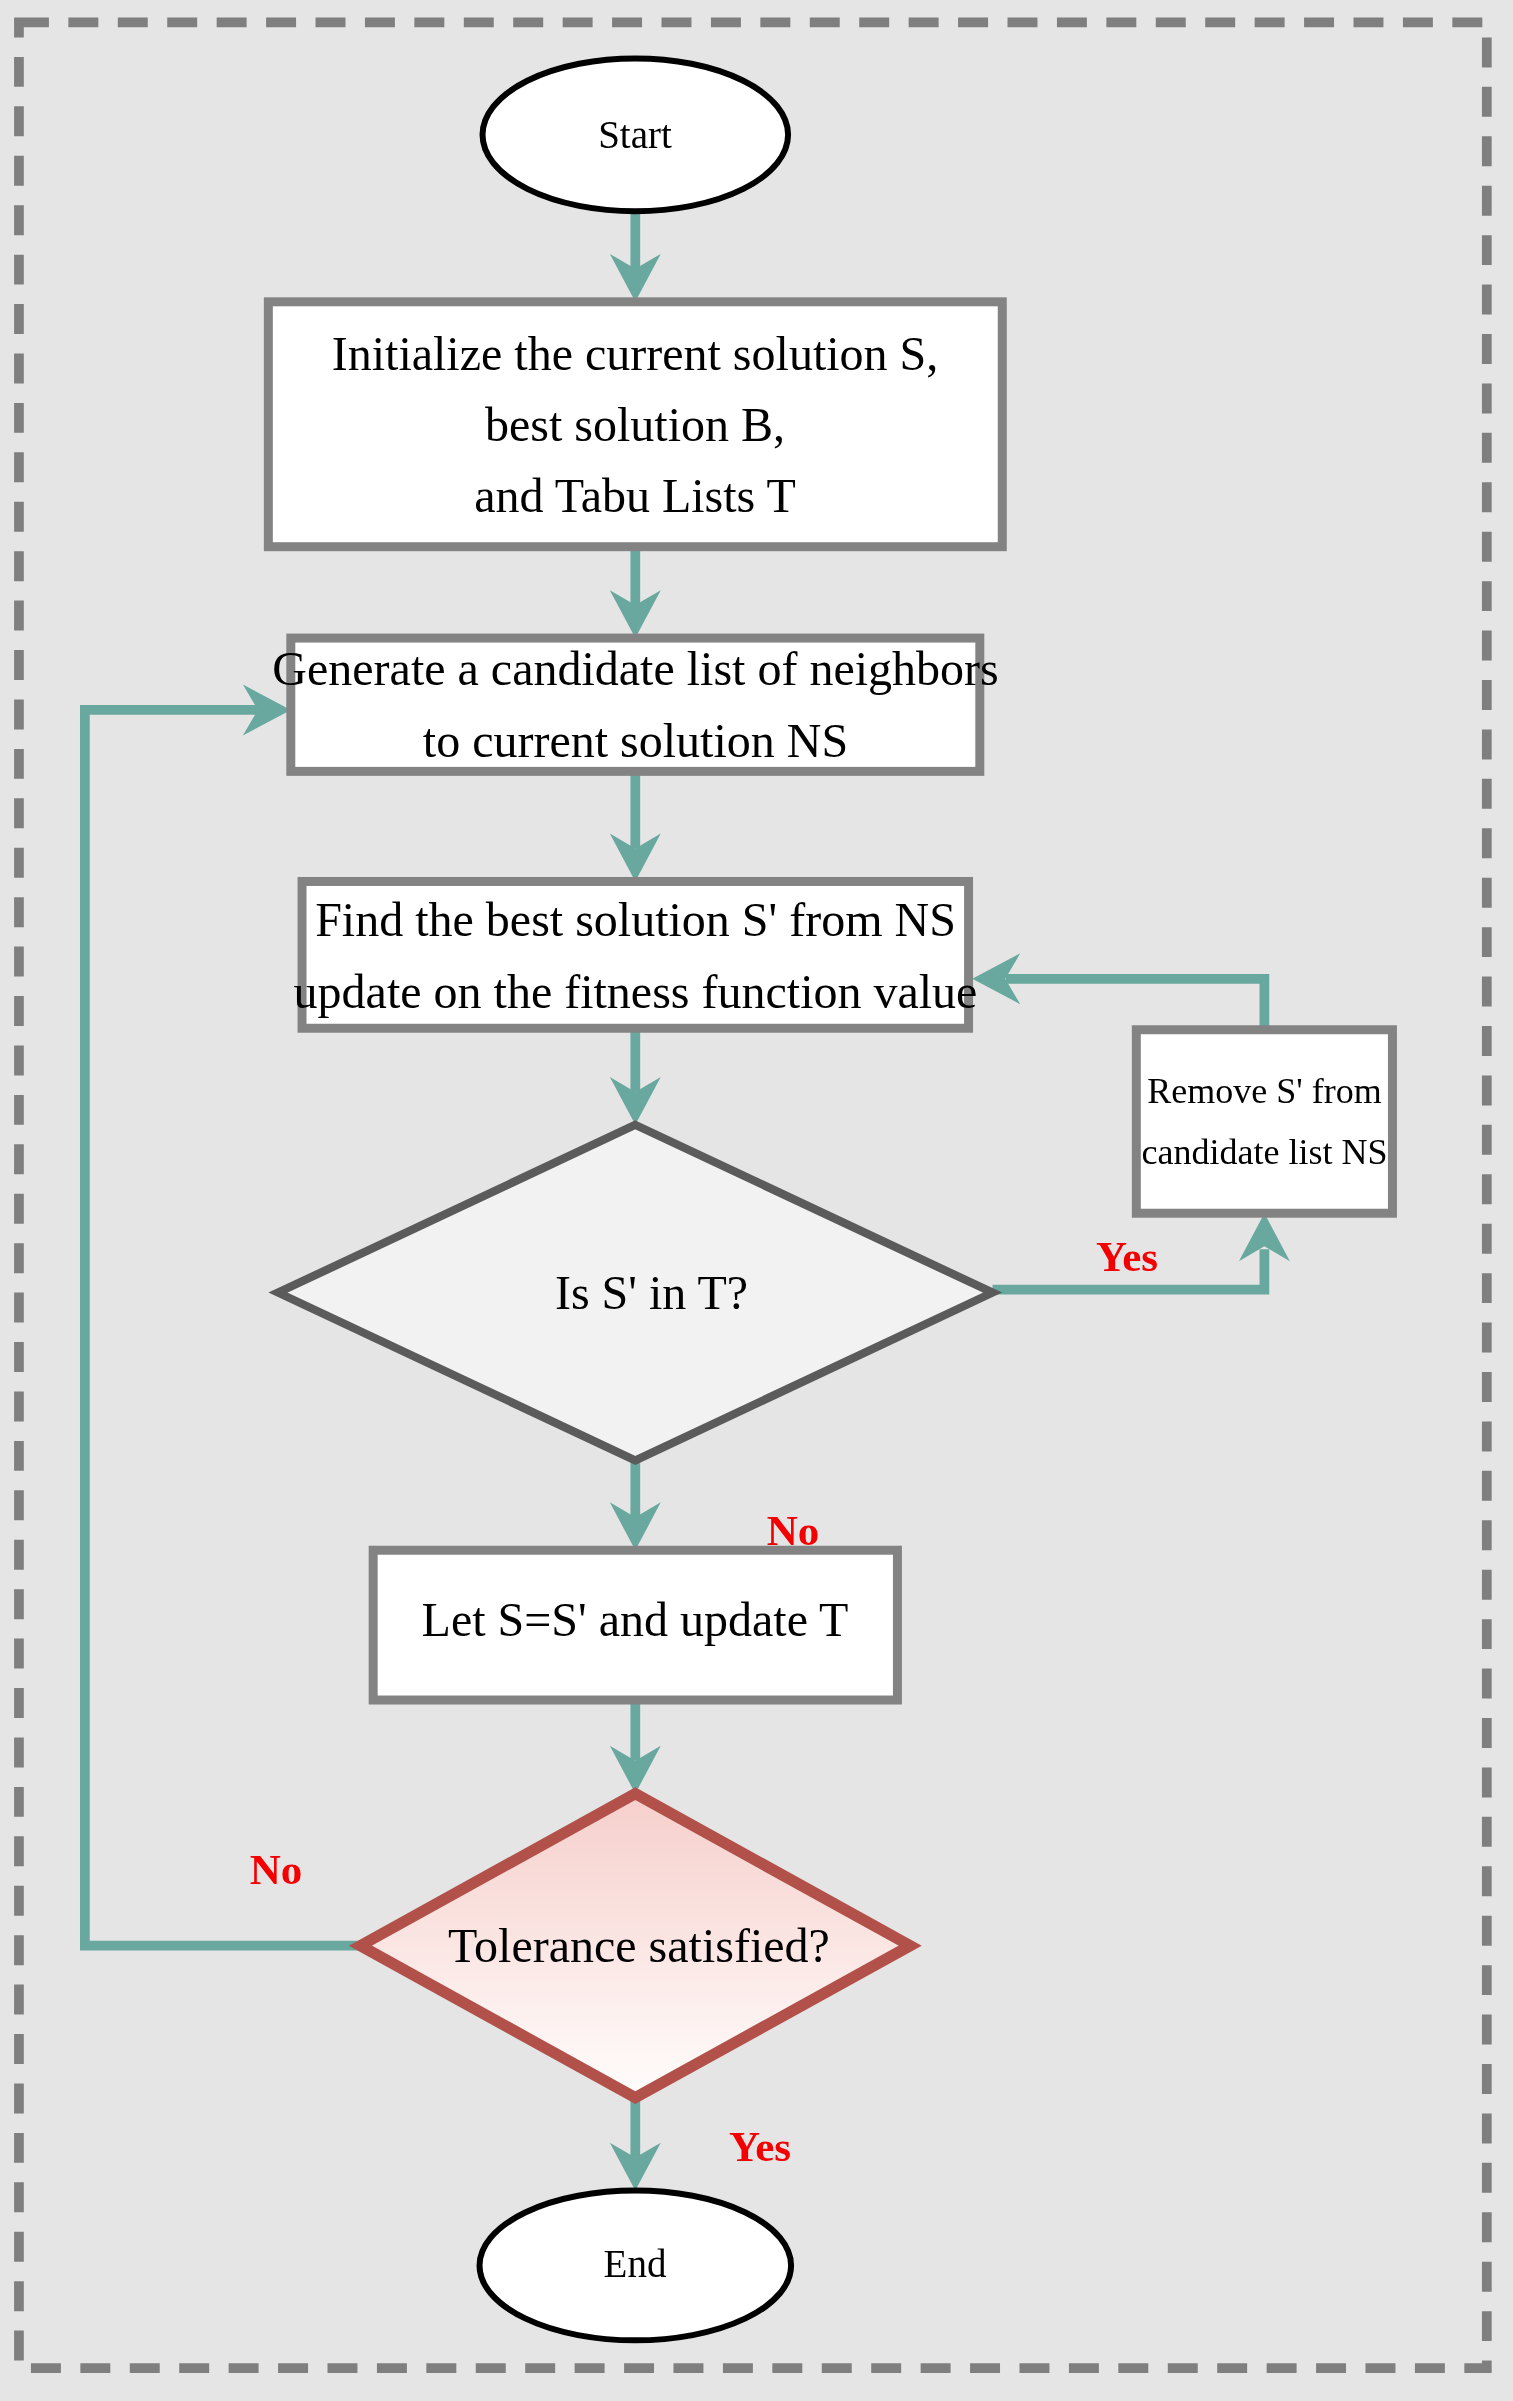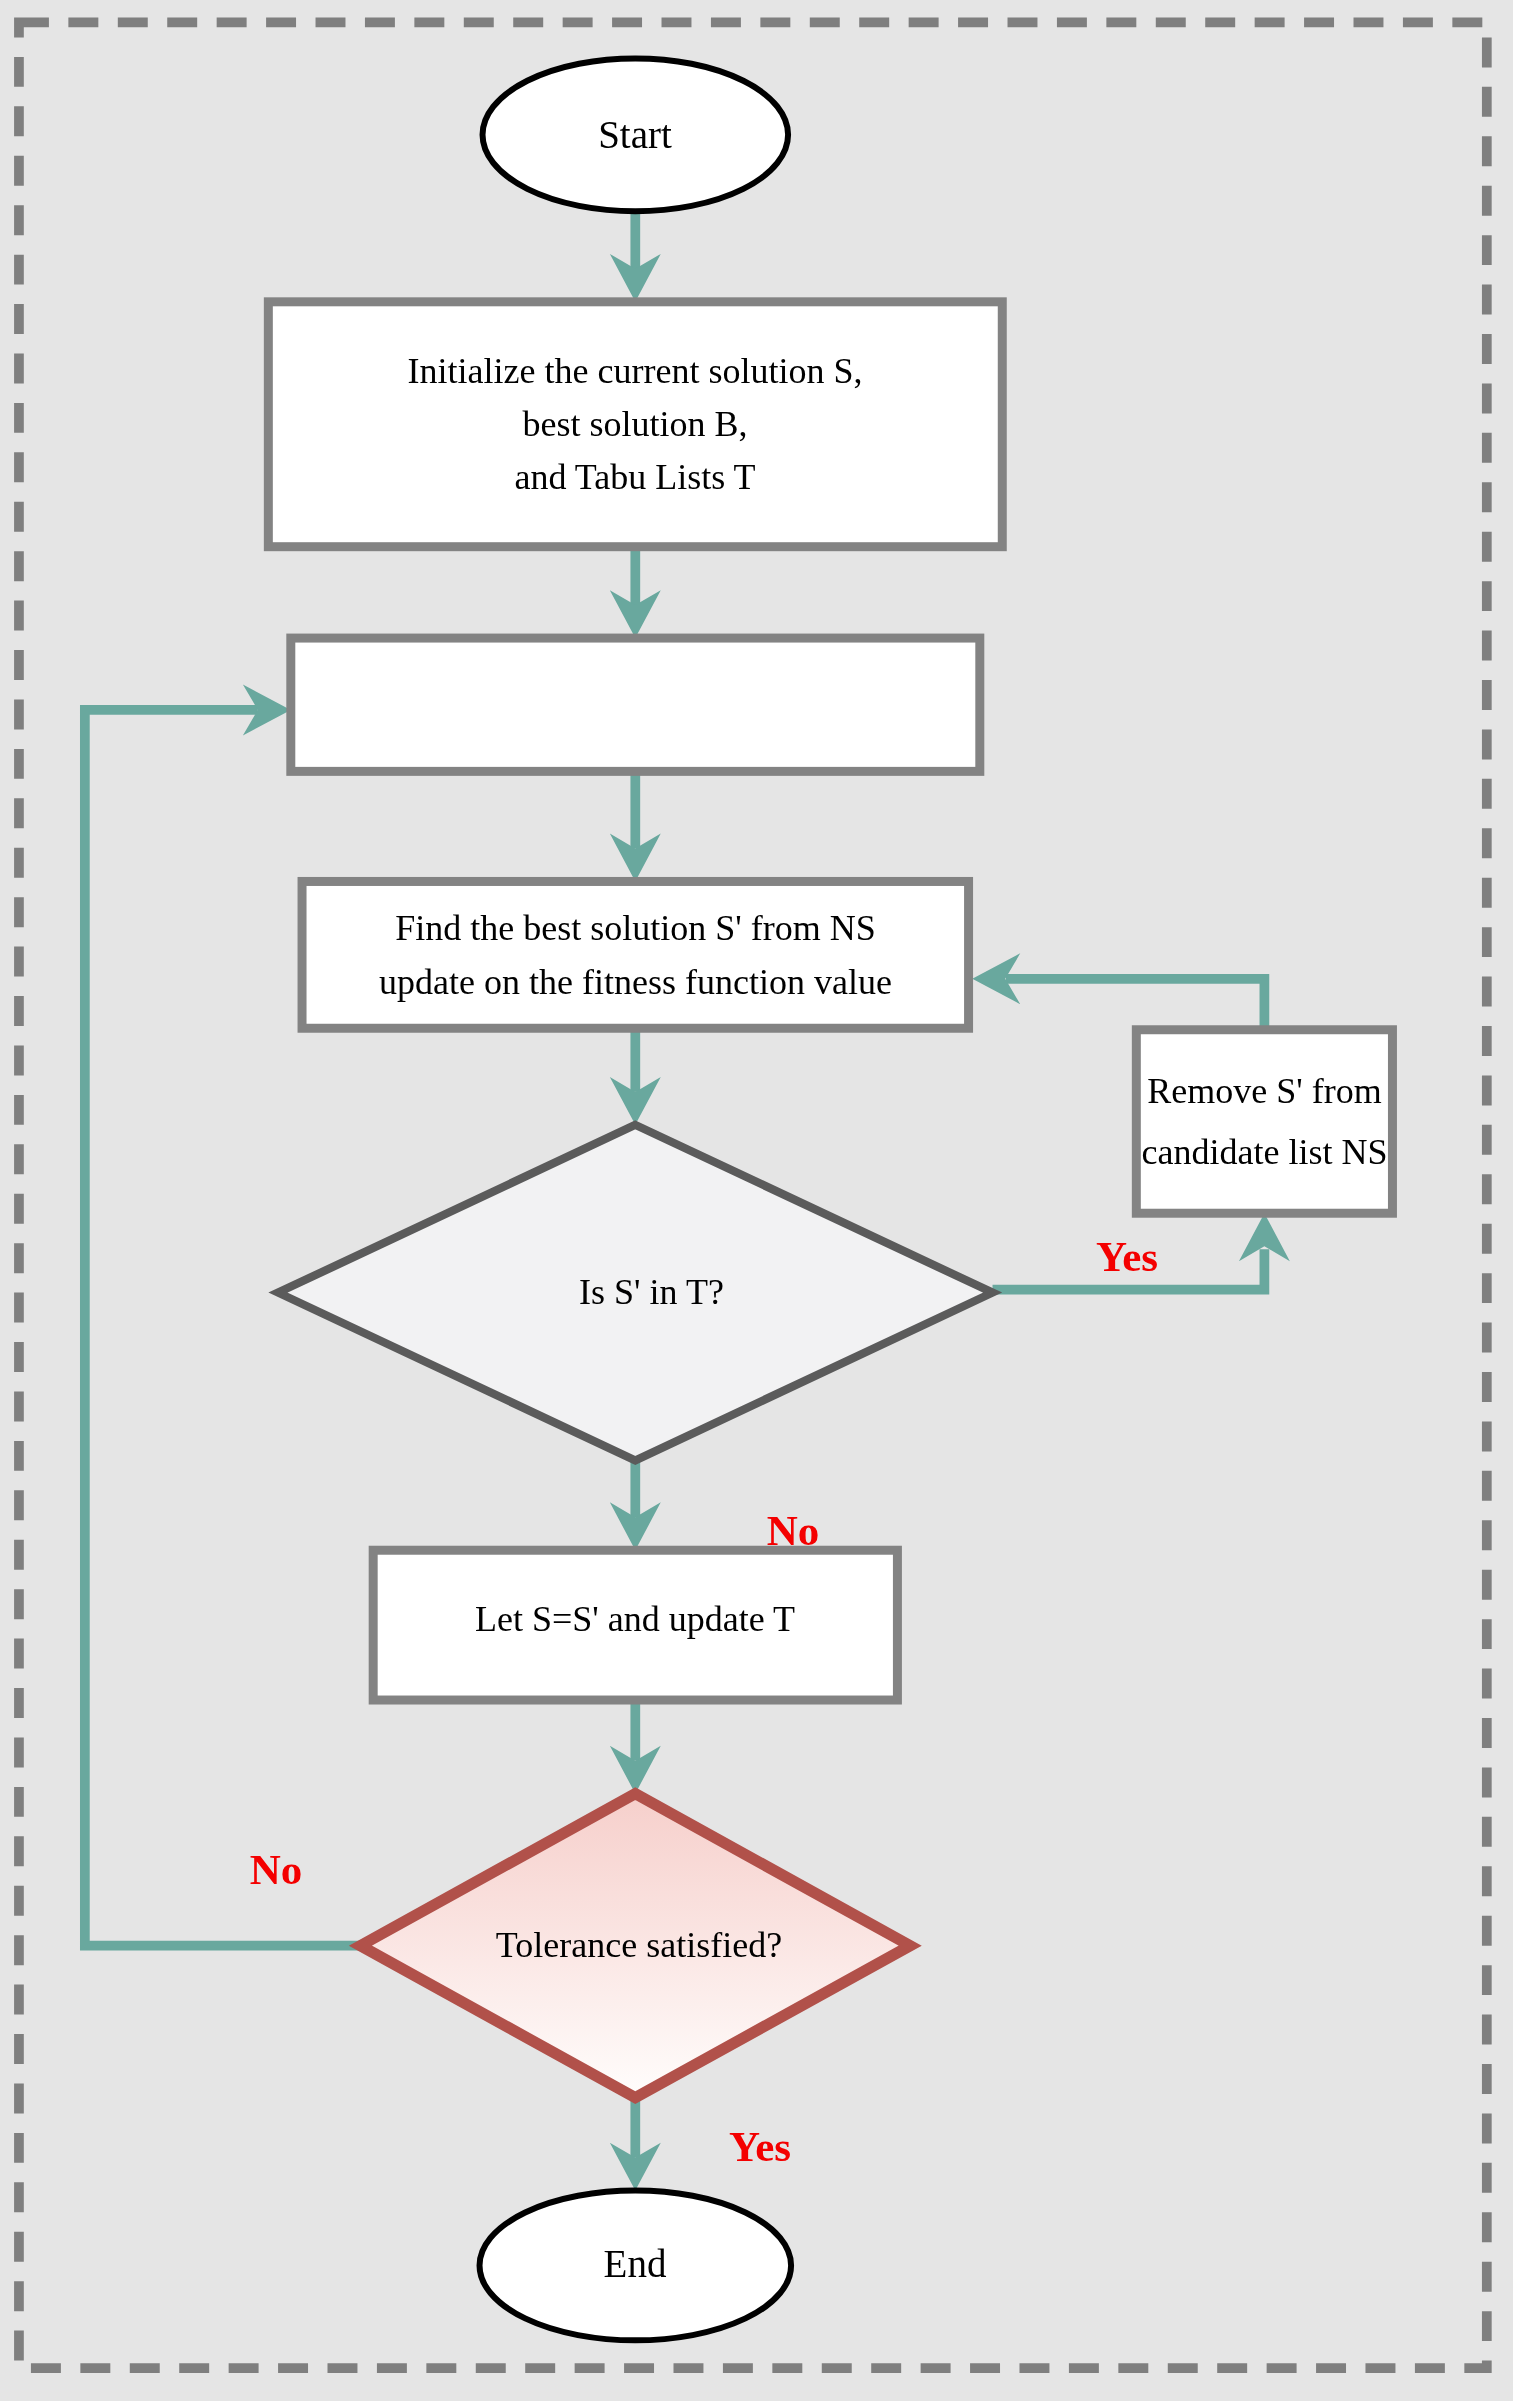"Initialize the current solution S," .lbl { font-size: 36px -> 48px }
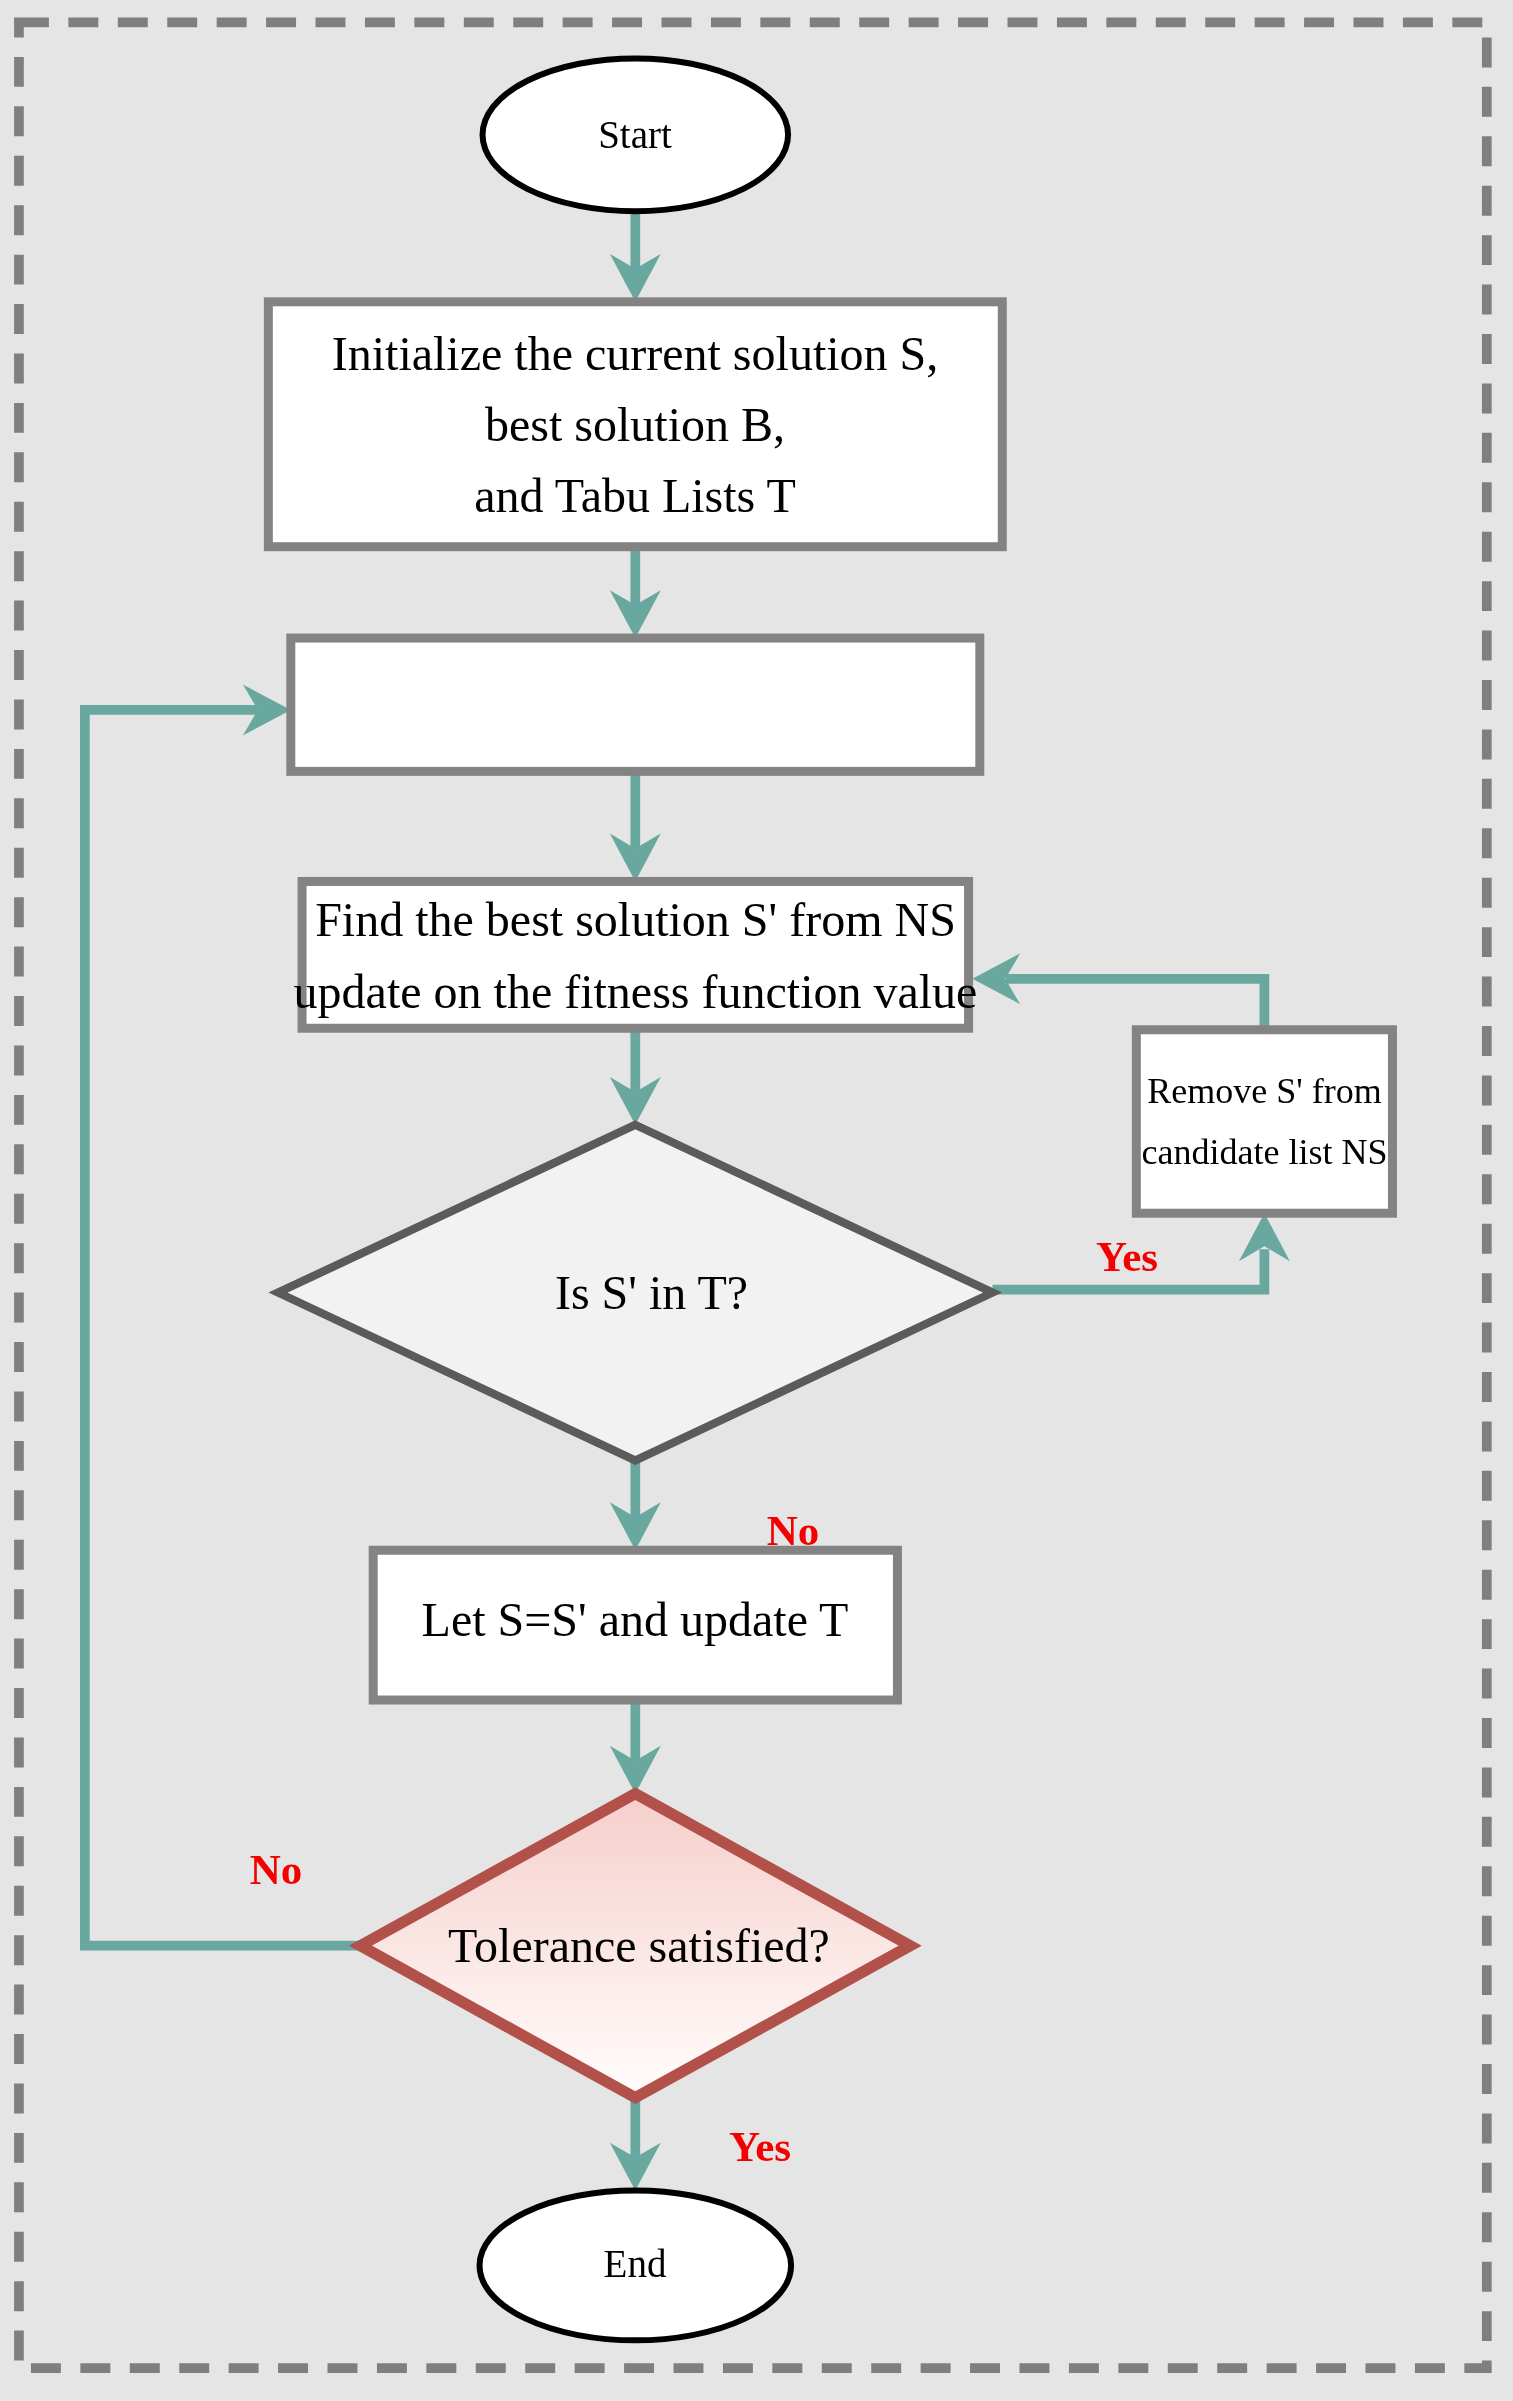"Generate a candidate list of" div.lbl { html: none -> <div> <div>Generate a candidate list of neighbors</div> <div>to current solution NS</div> </div> }
